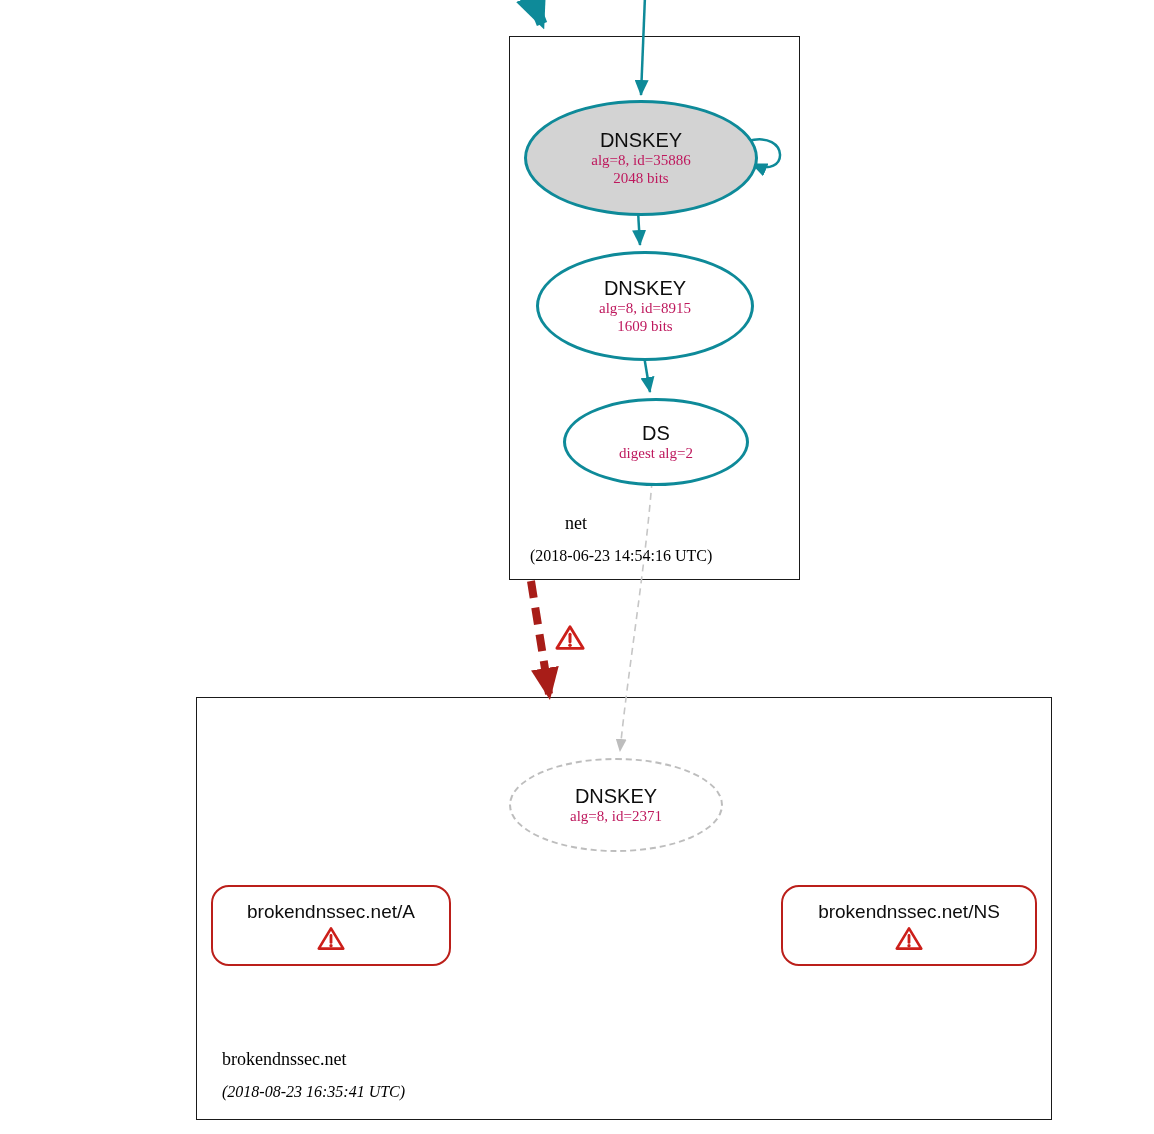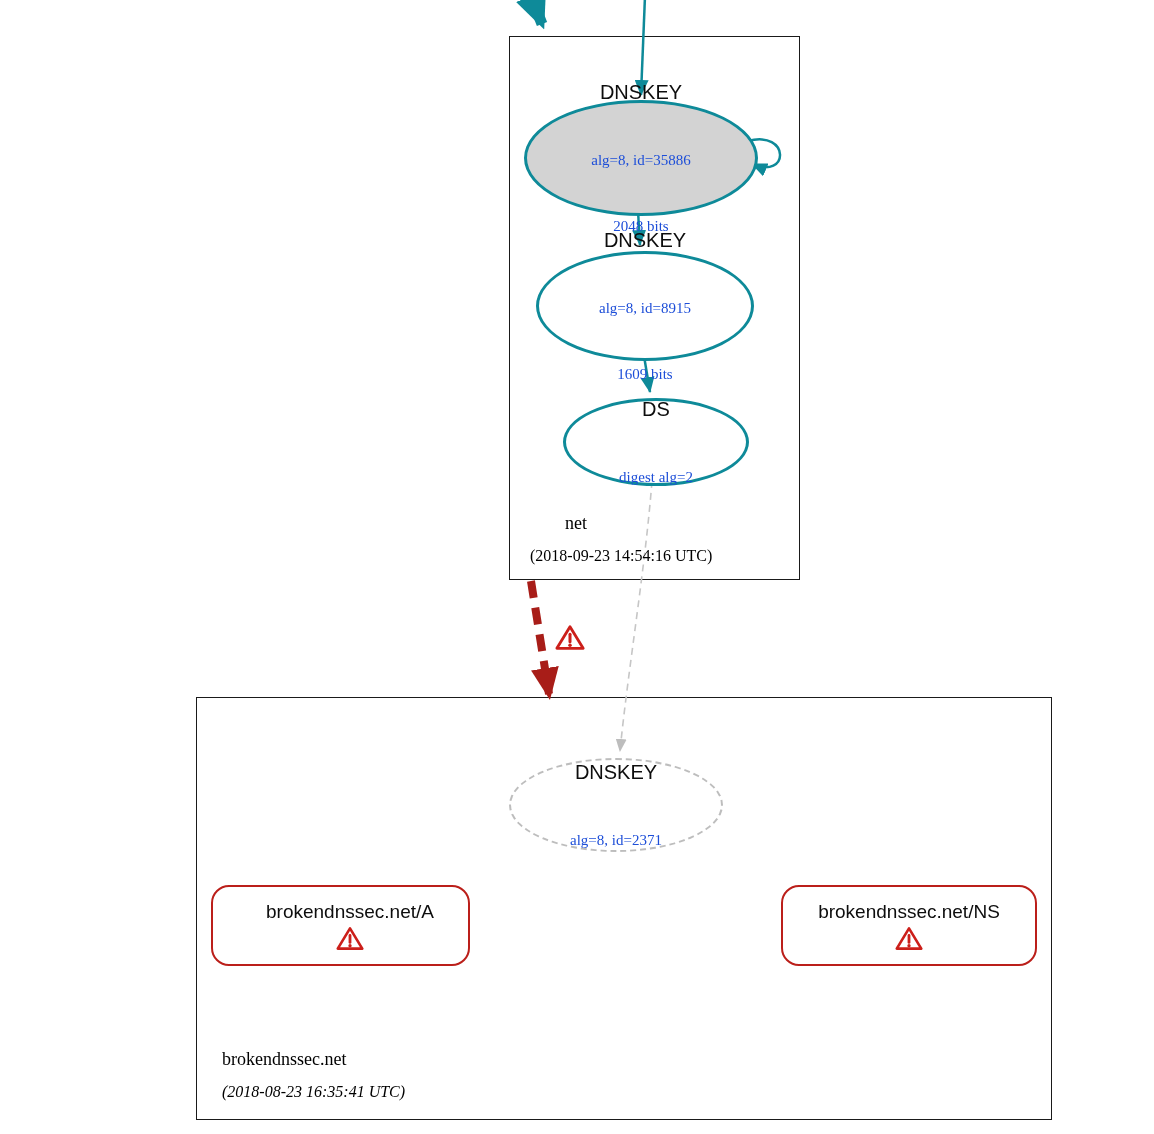"DNSKEY" .ellipse { gap: 48px -> none }
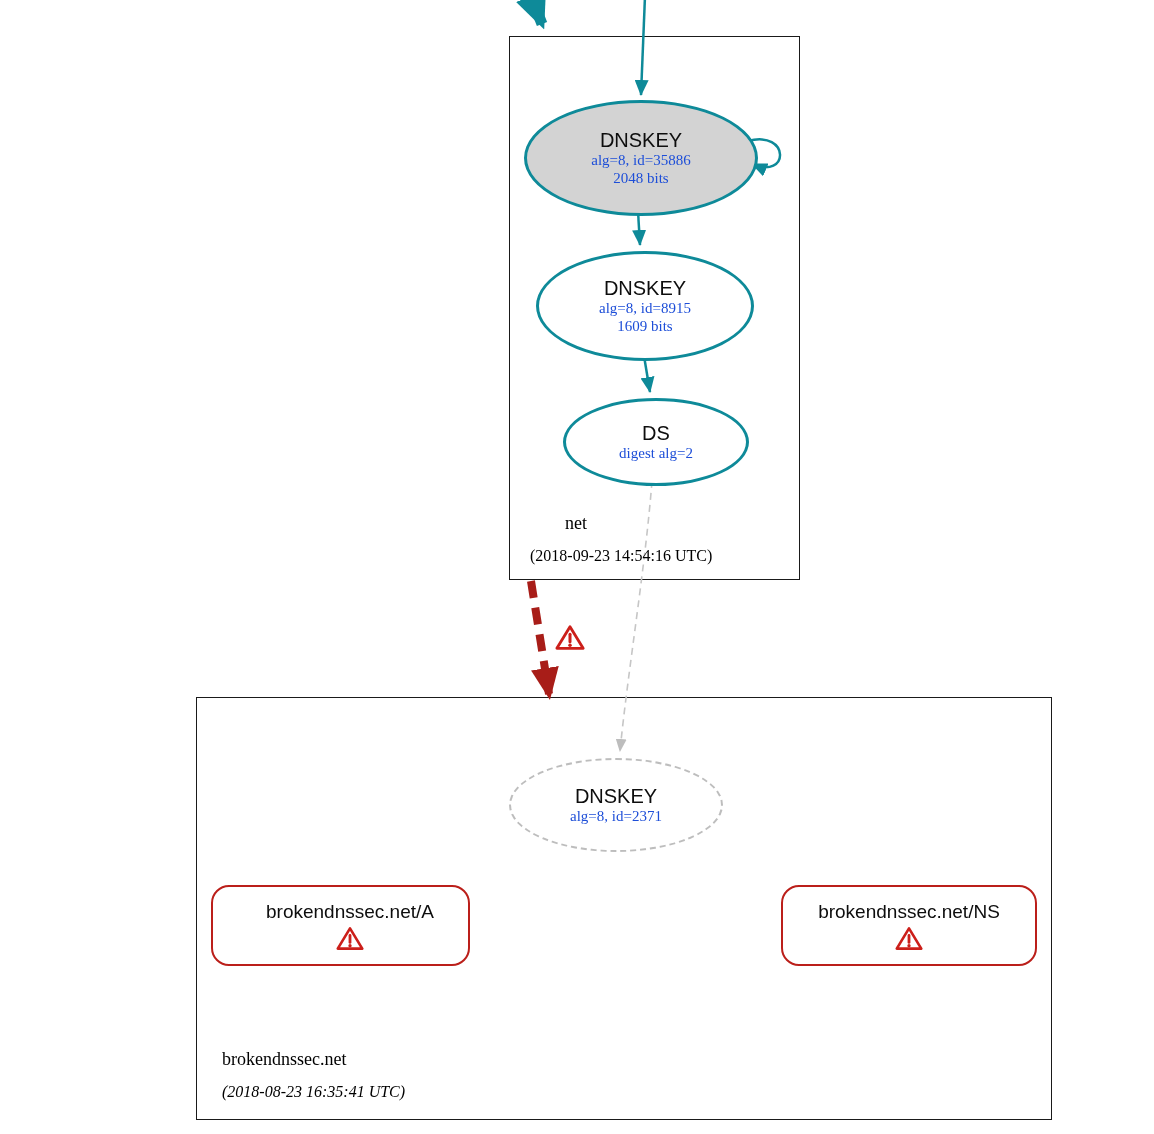"alg=8, id=35886" .node-sub { color: #1d4ed8 -> #be185d }
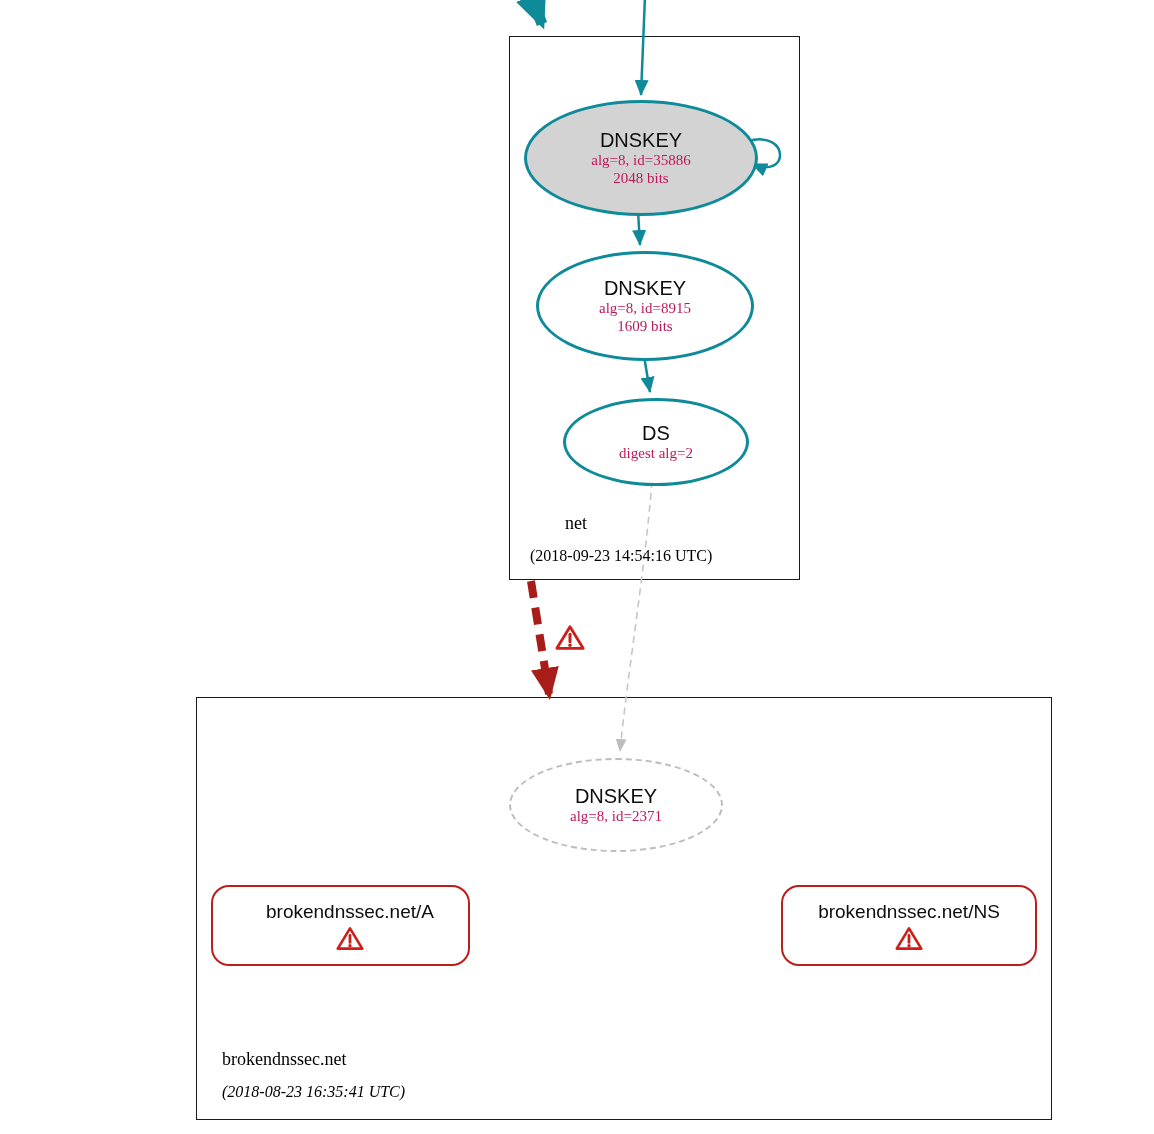"(2018-09-23 14:54:16 UTC)" div.zone-ts { text: 2018-09-23 -> 2018-06-23 }
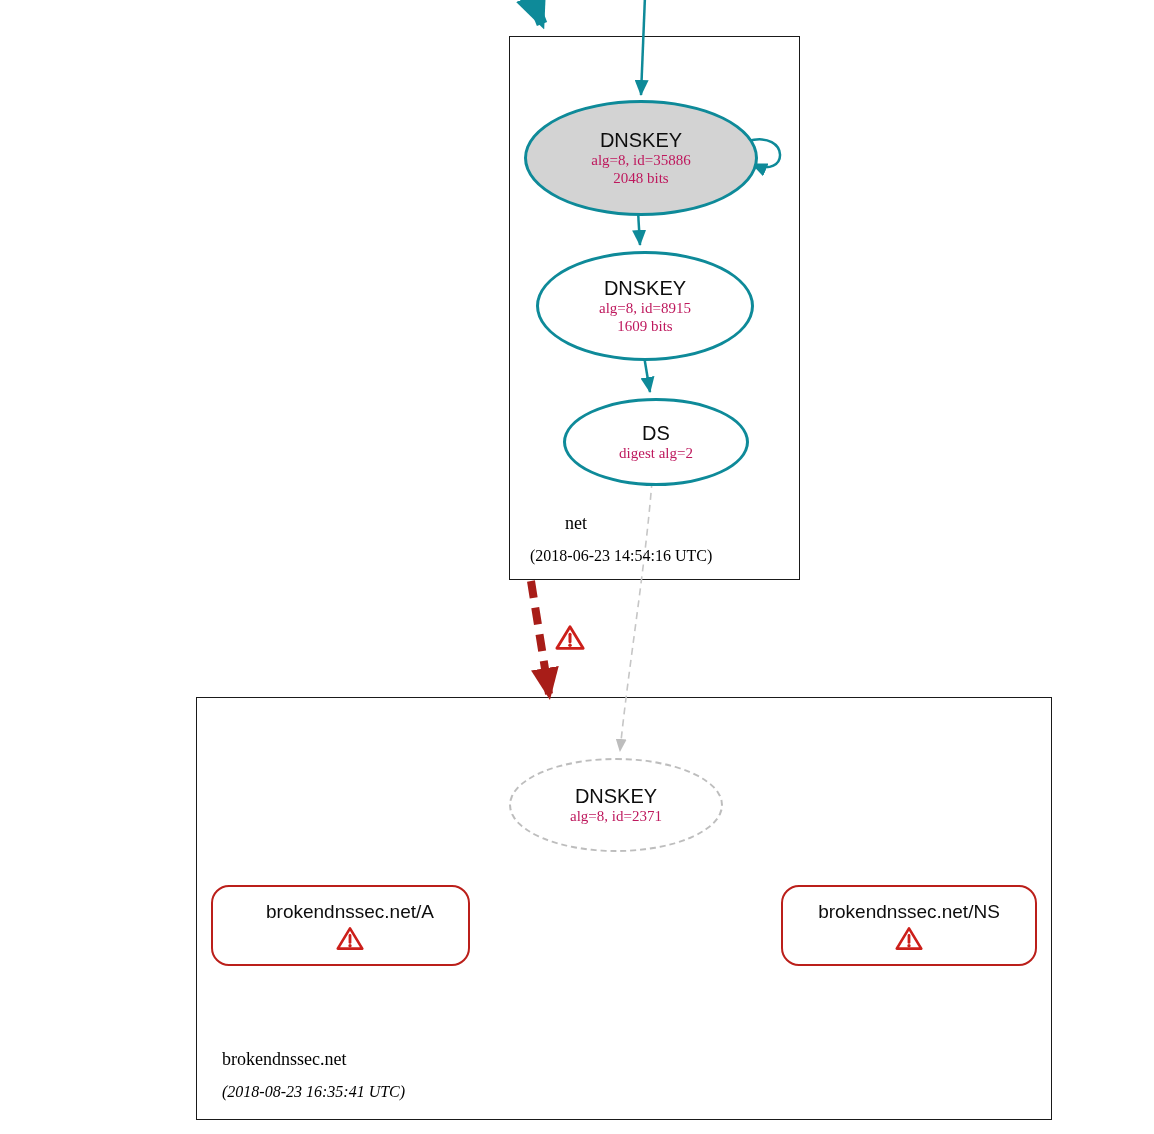"brokendnssec.net/A" div.rrset { padding-left: 19px -> none }
